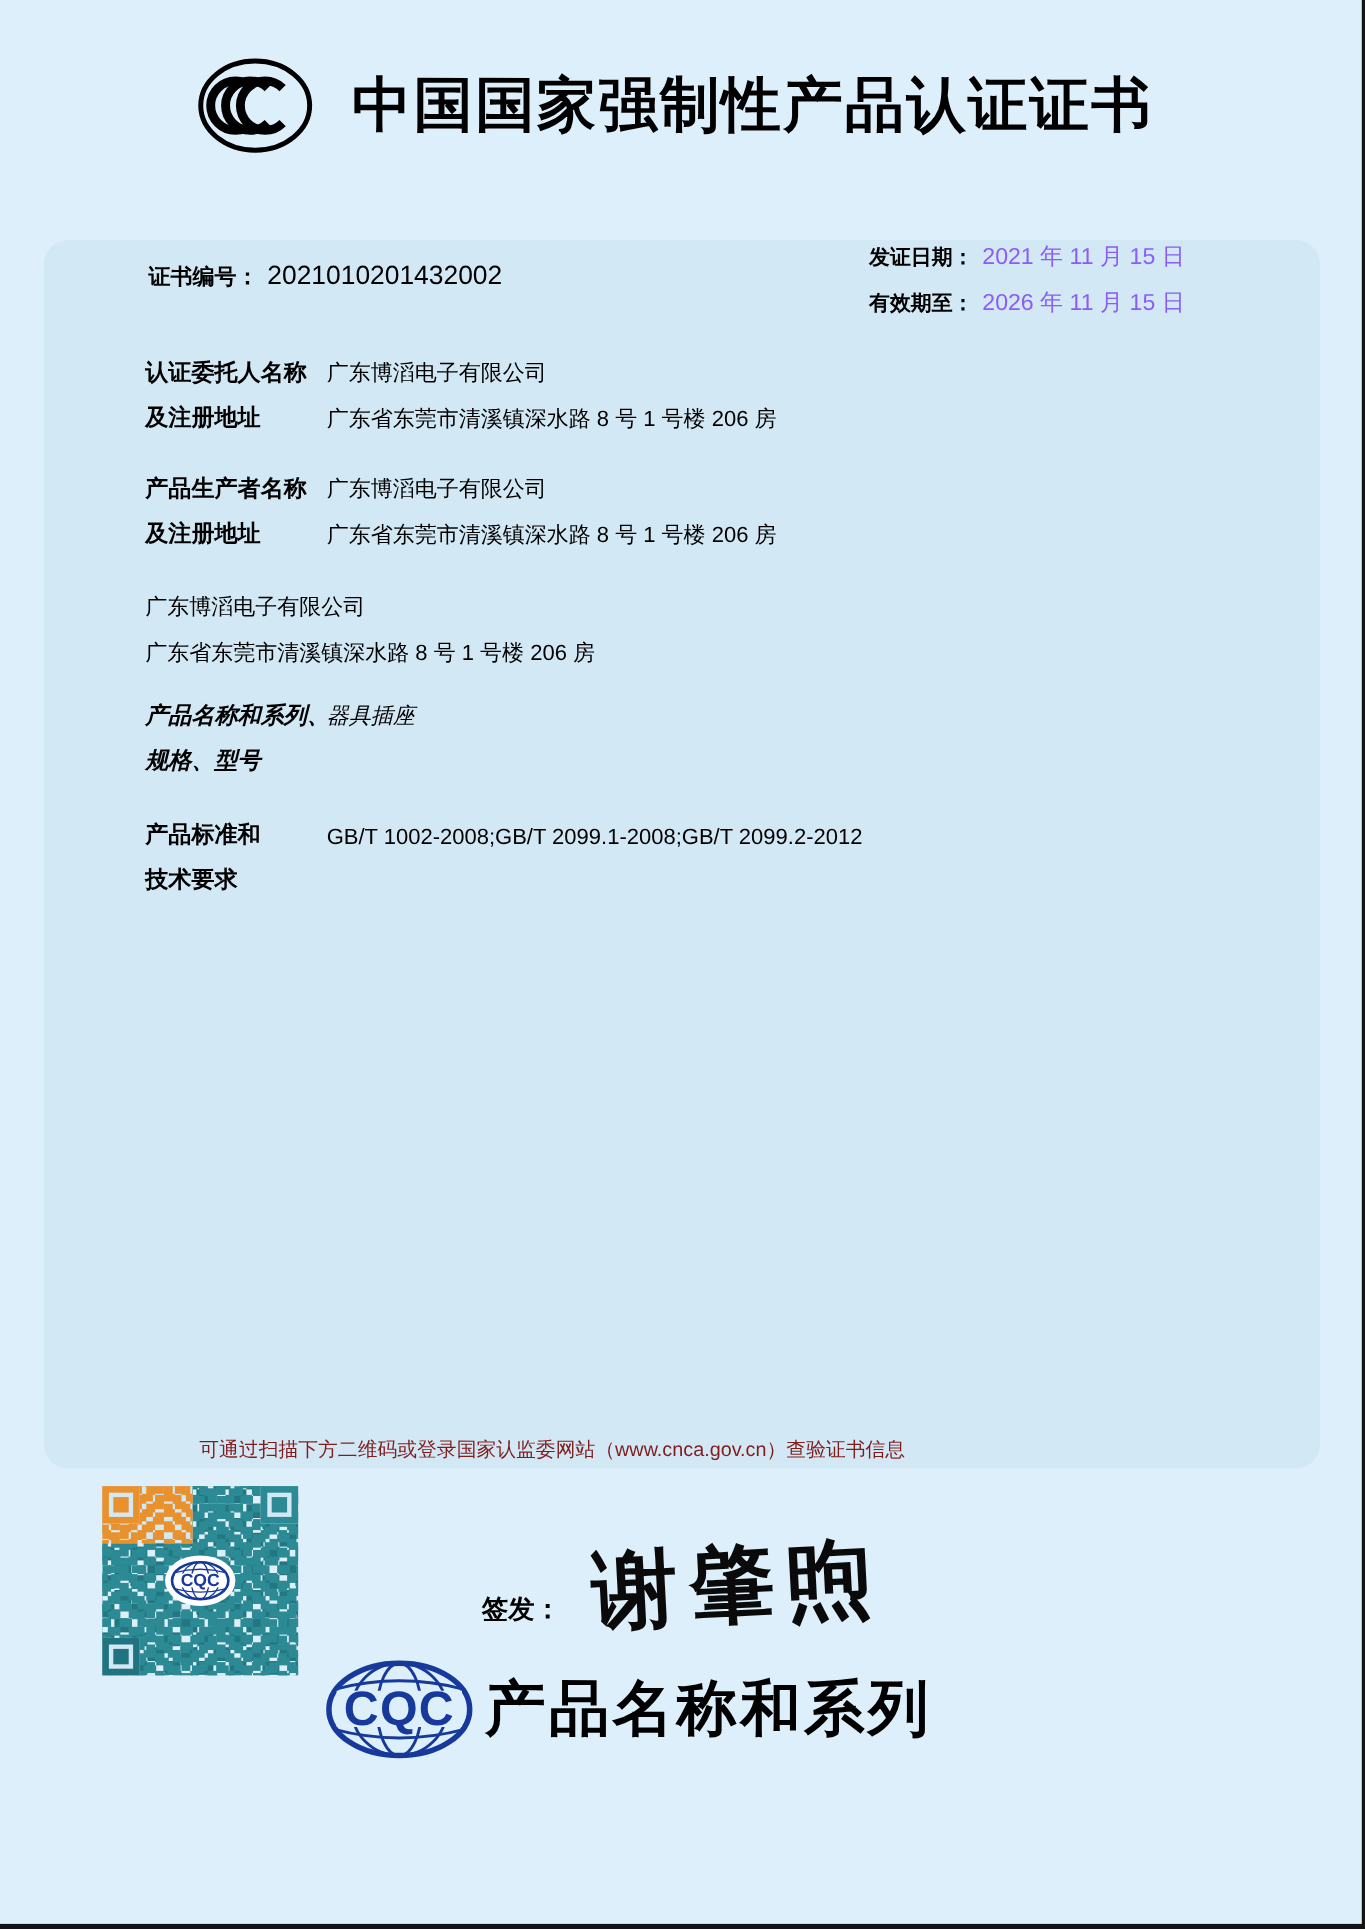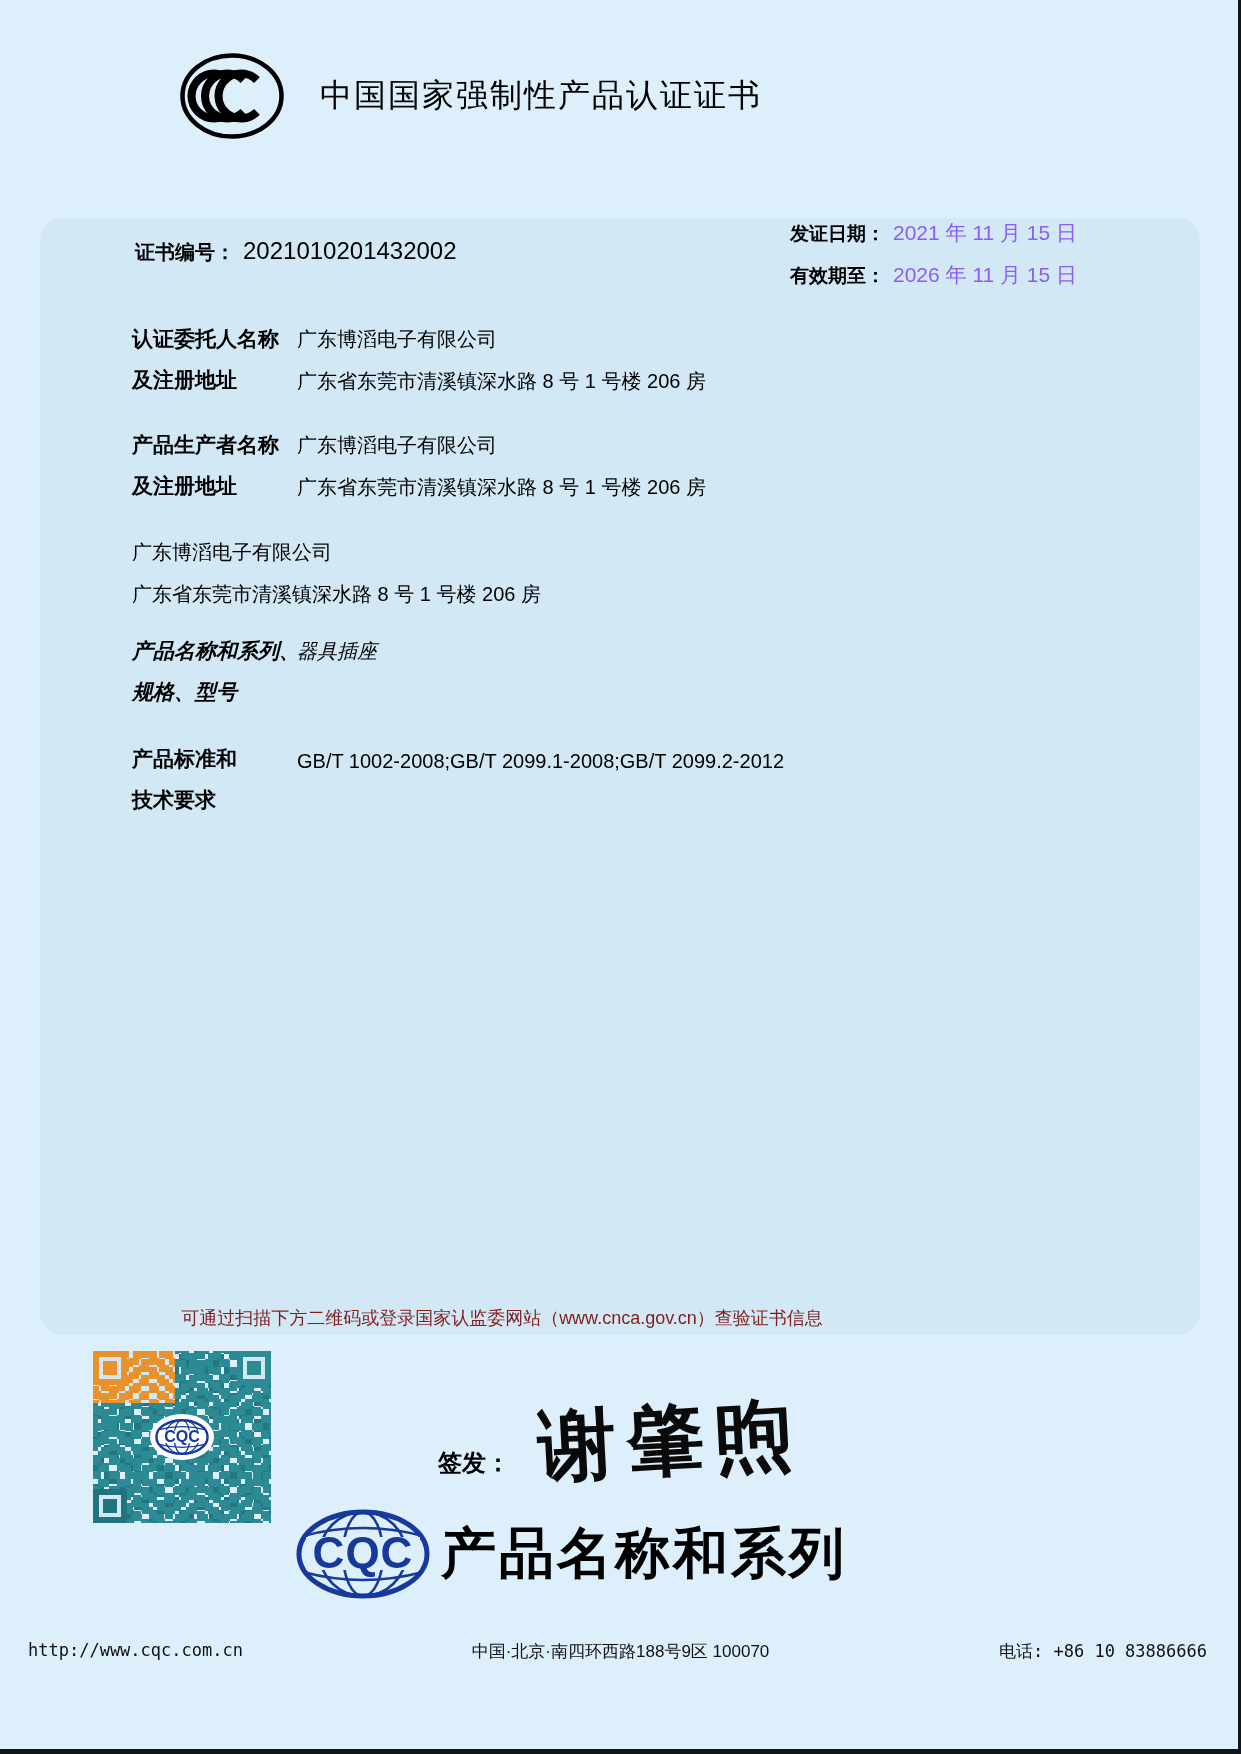"中国国家强制性产品认证证书" .page-title { font-size: 32px -> 54px; font-weight: 400 -> 700 }
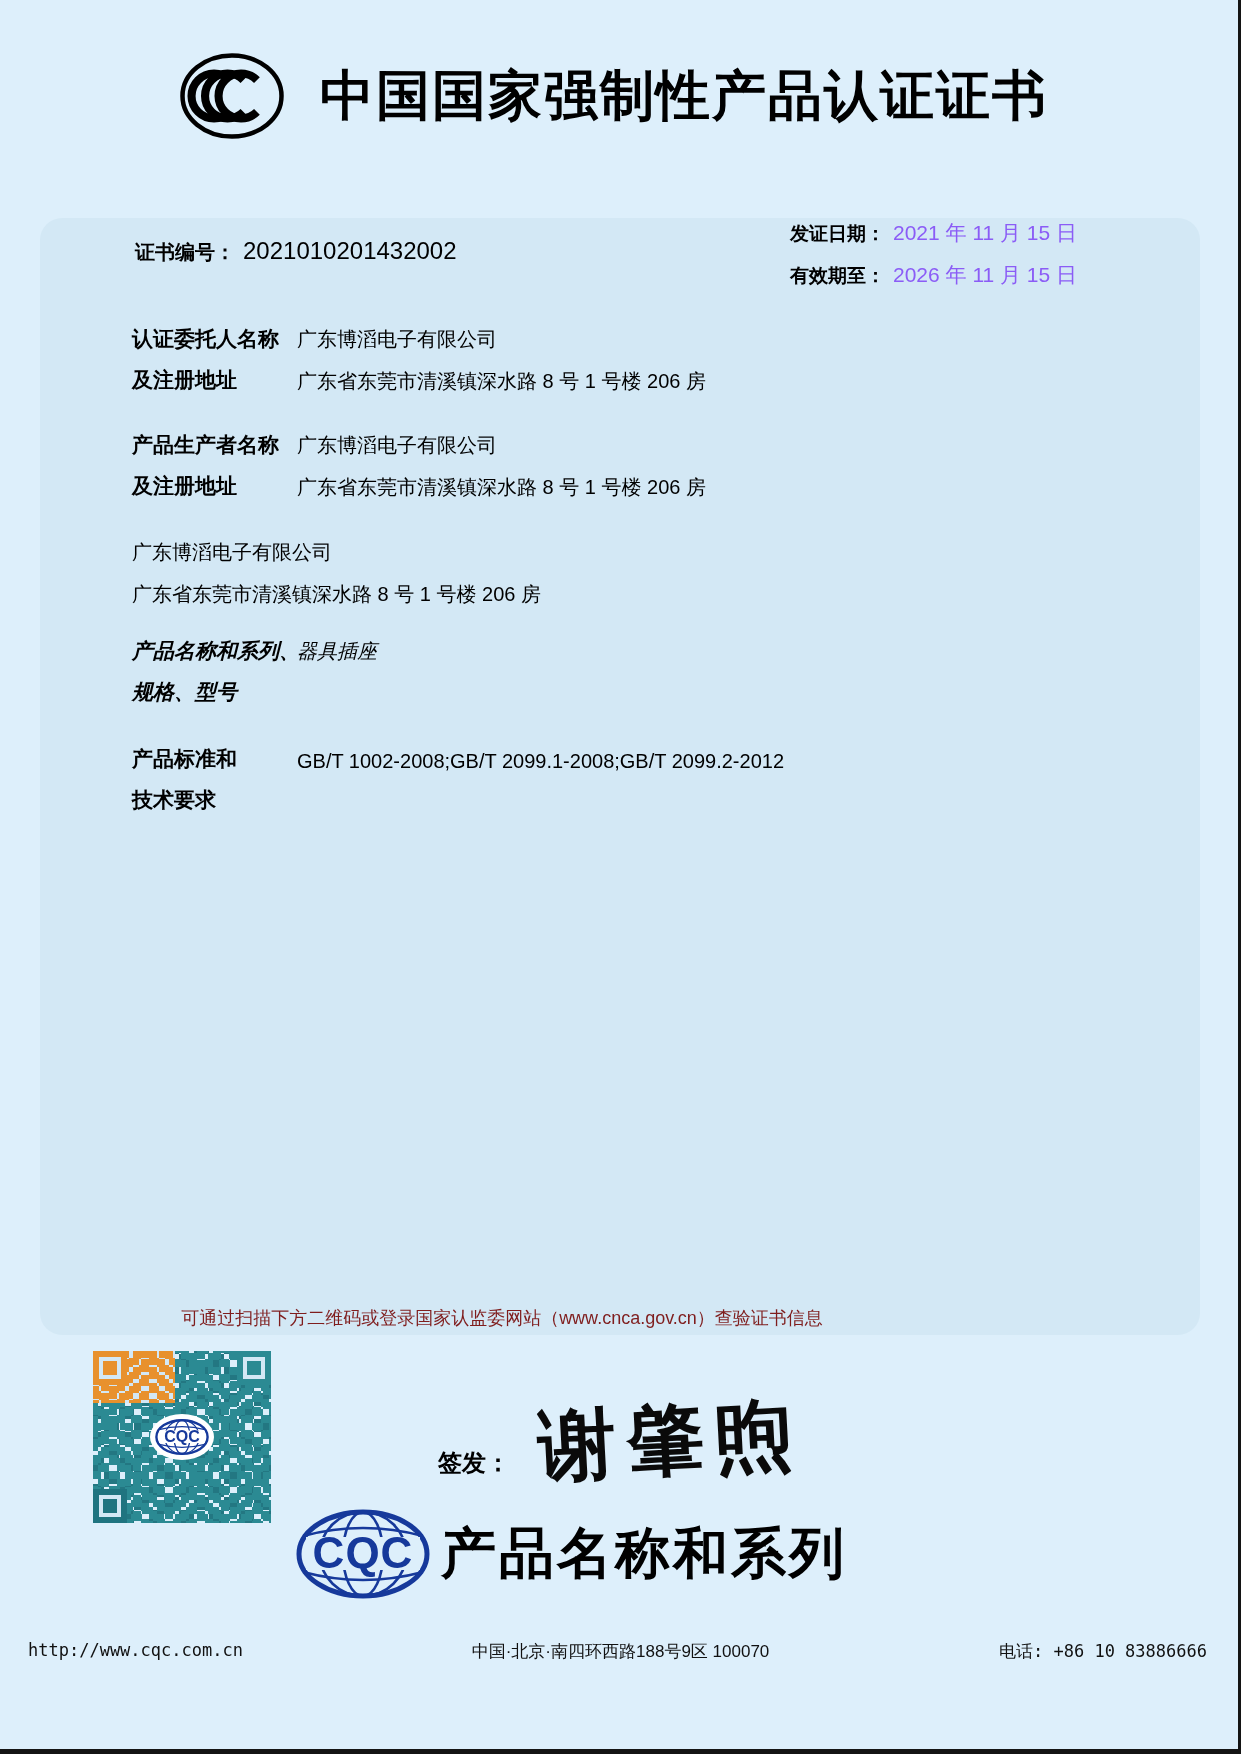"http://www.cqc.com.cn" div.footer { html: <div> <span>http://www.cqc.com.cn</span> <span>中国·北京·南四环西路188号9区 100070</span> <span>电话: +86 10 83886666</span> </div> -> none }
